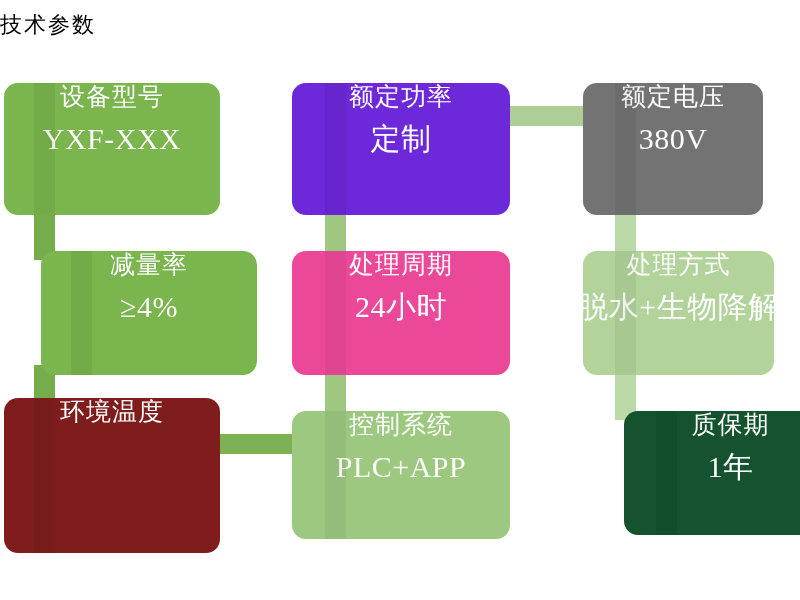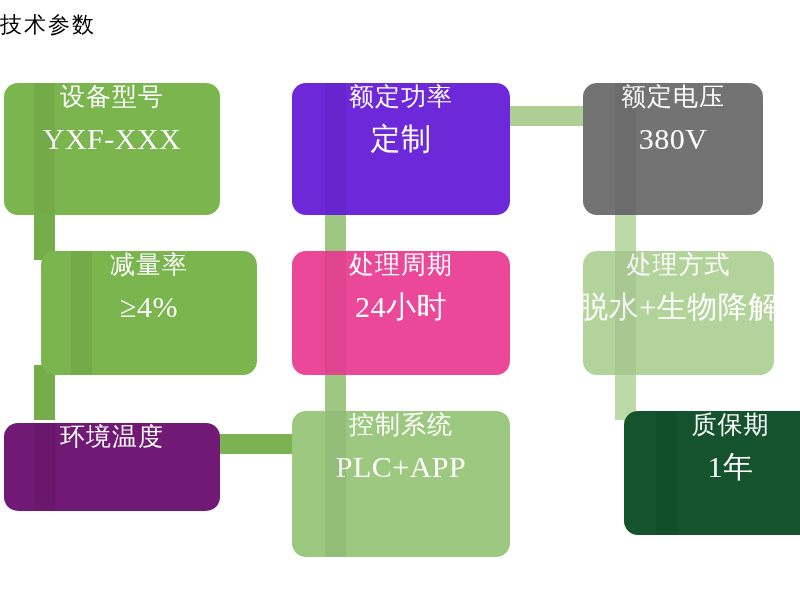"环境温度" div.card { background: #701a75 -> #7f1d1d; height: 88px -> 155px; top: 423px -> 398px }
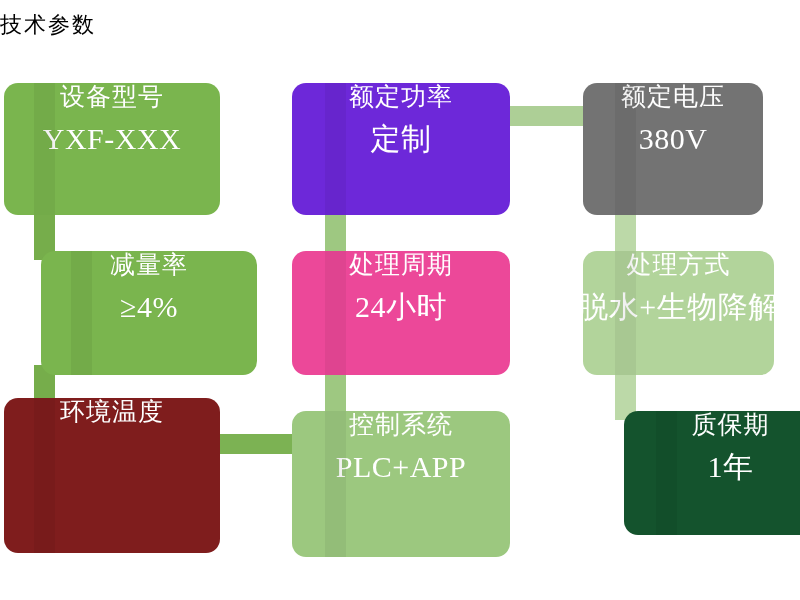"控制系统" div.card { height: 146px -> 128px }
